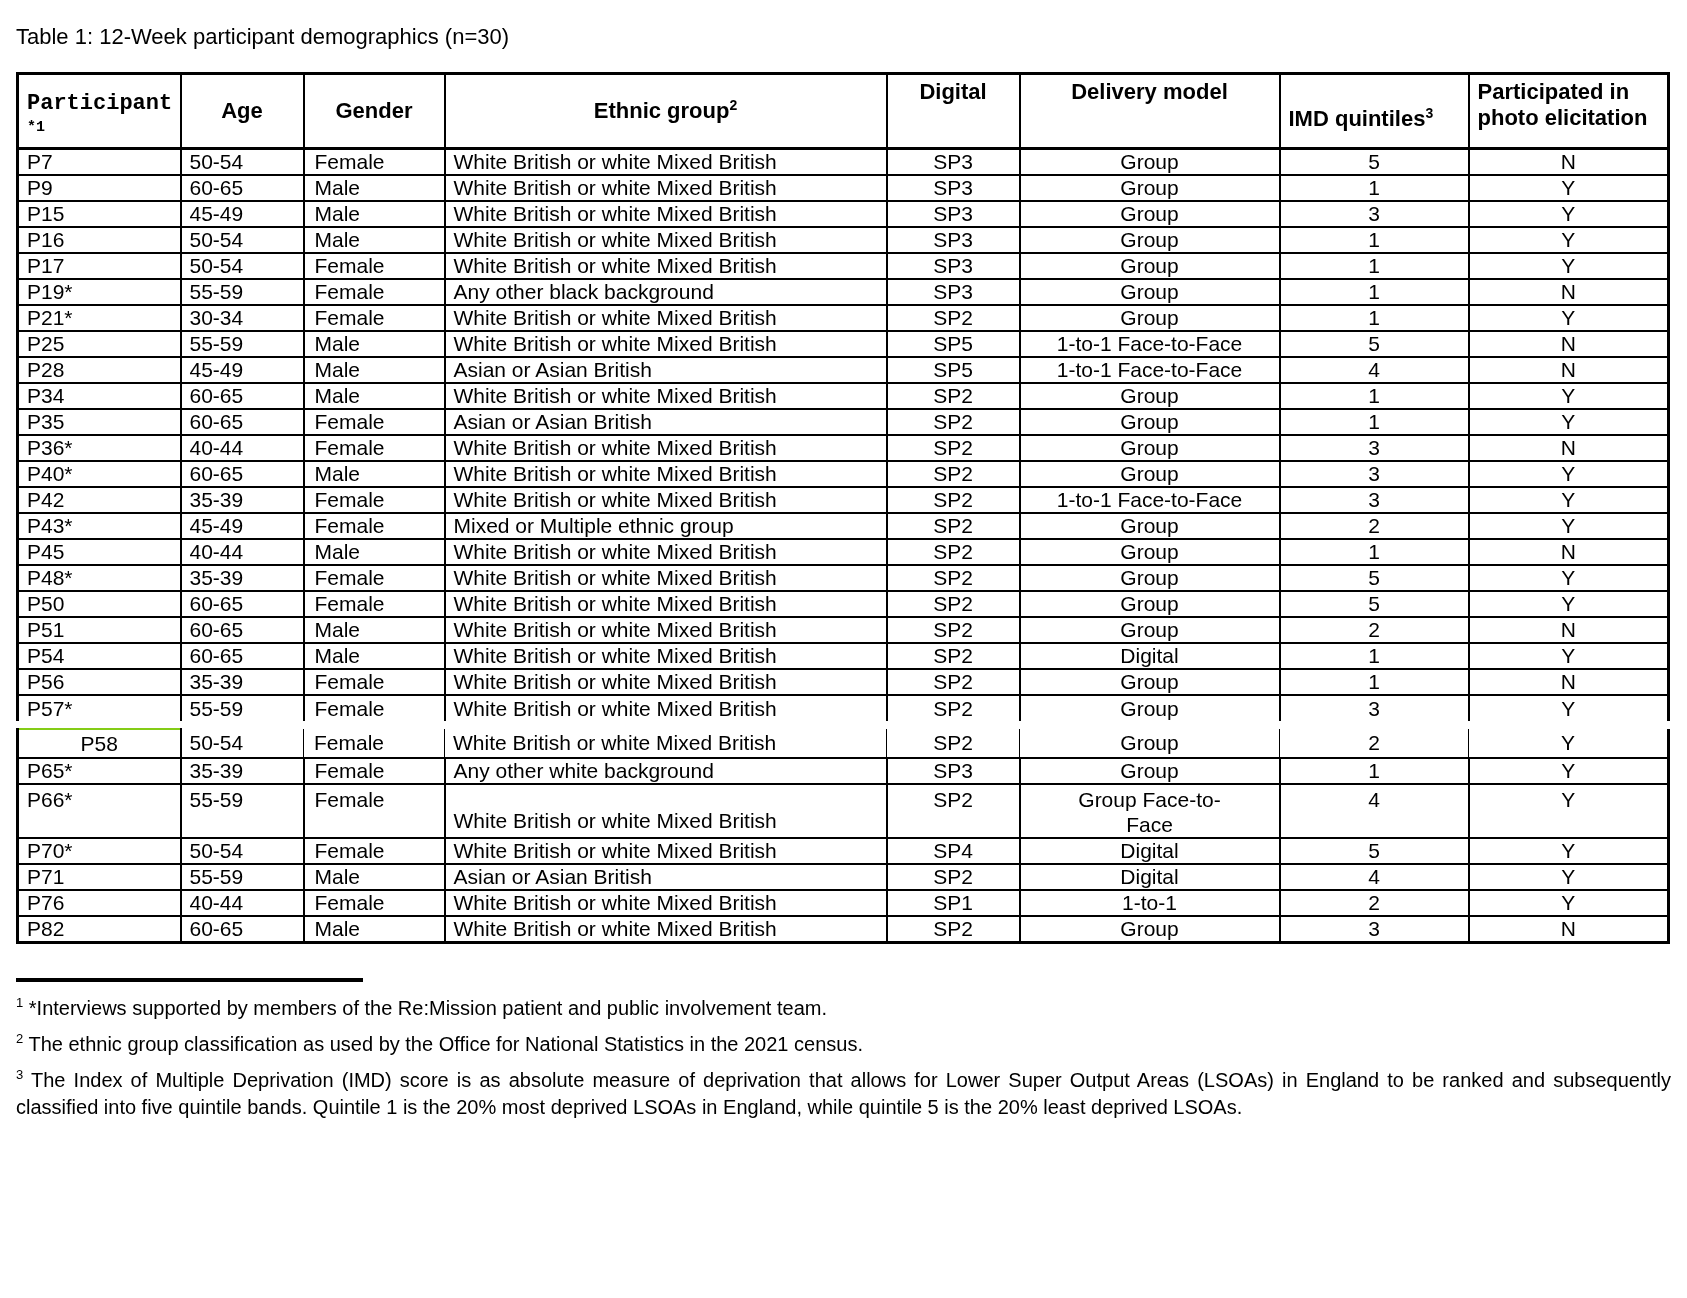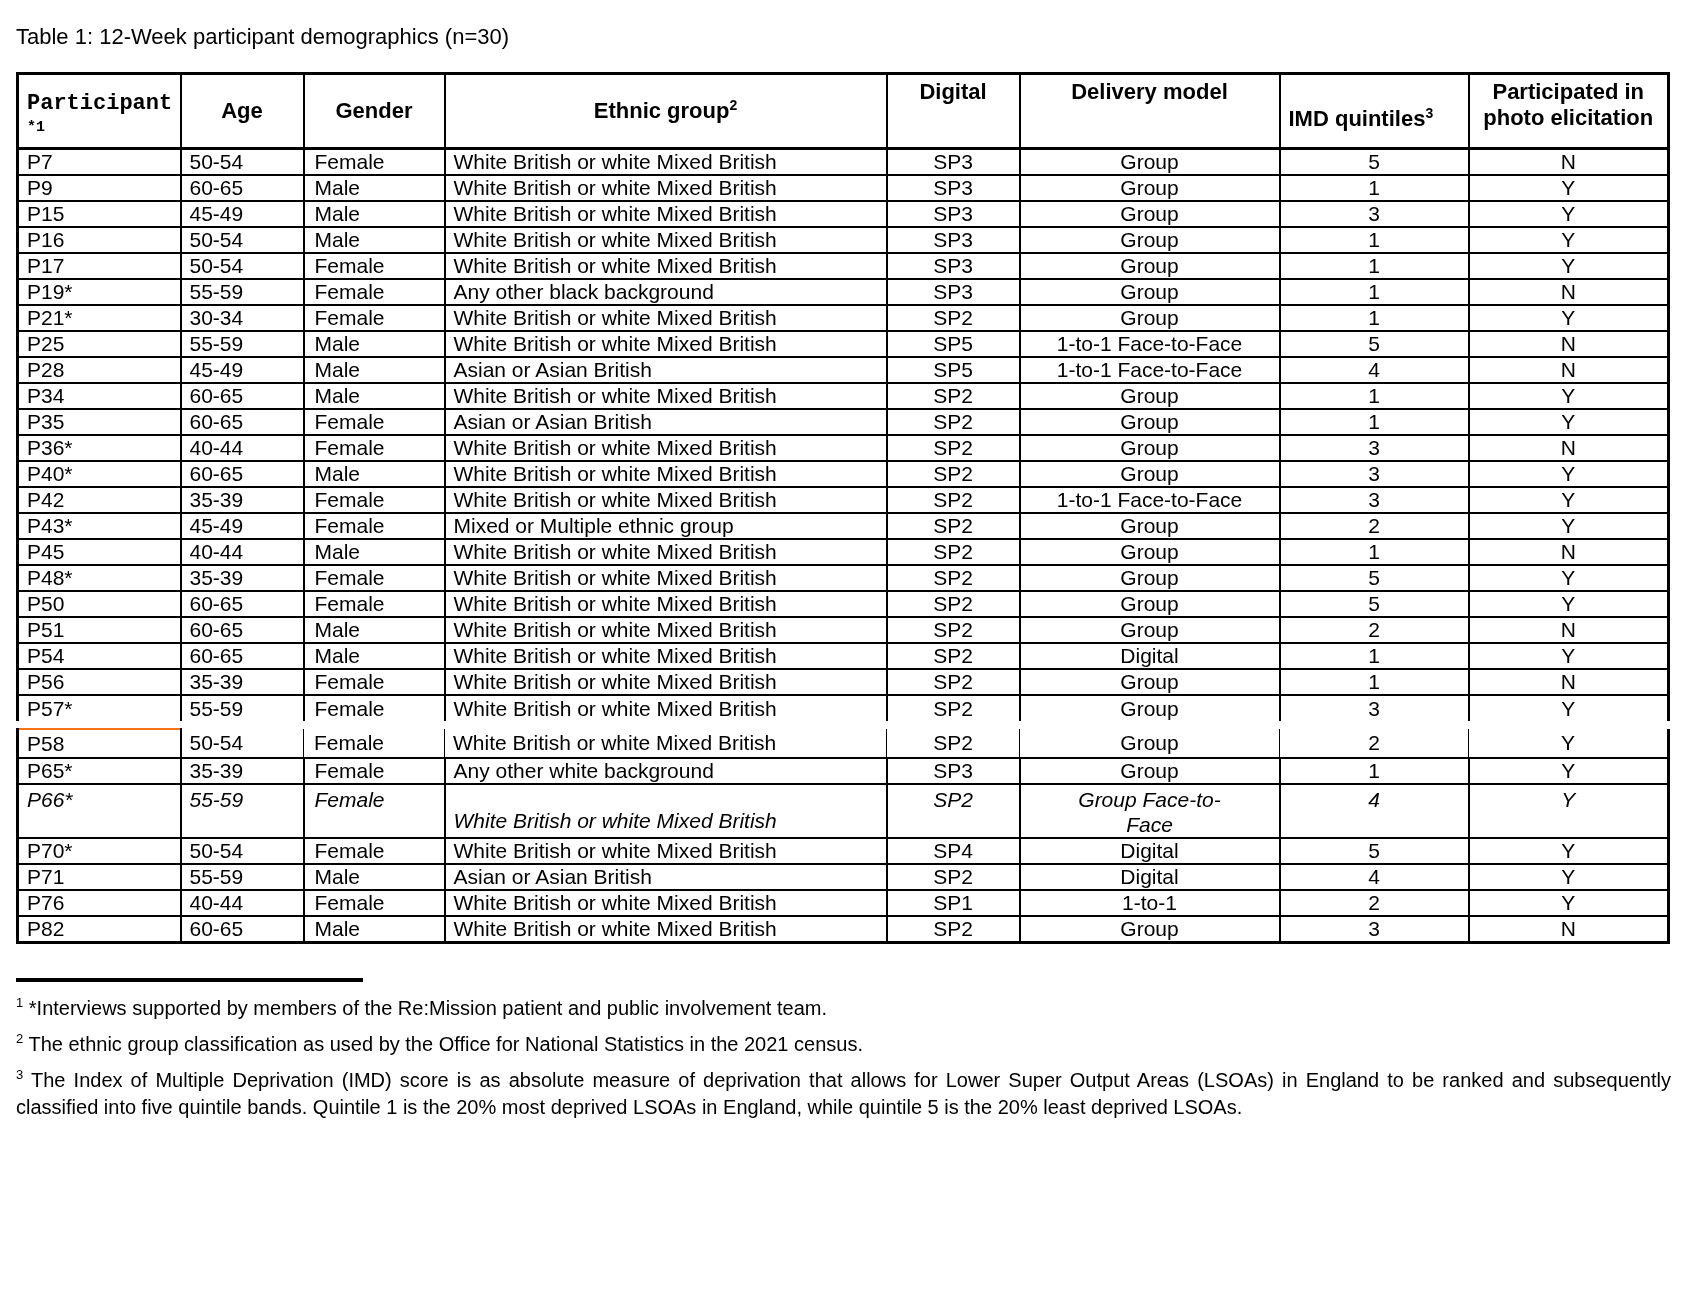"Participated in photo elicitation" th.photo { text-align: center -> left }
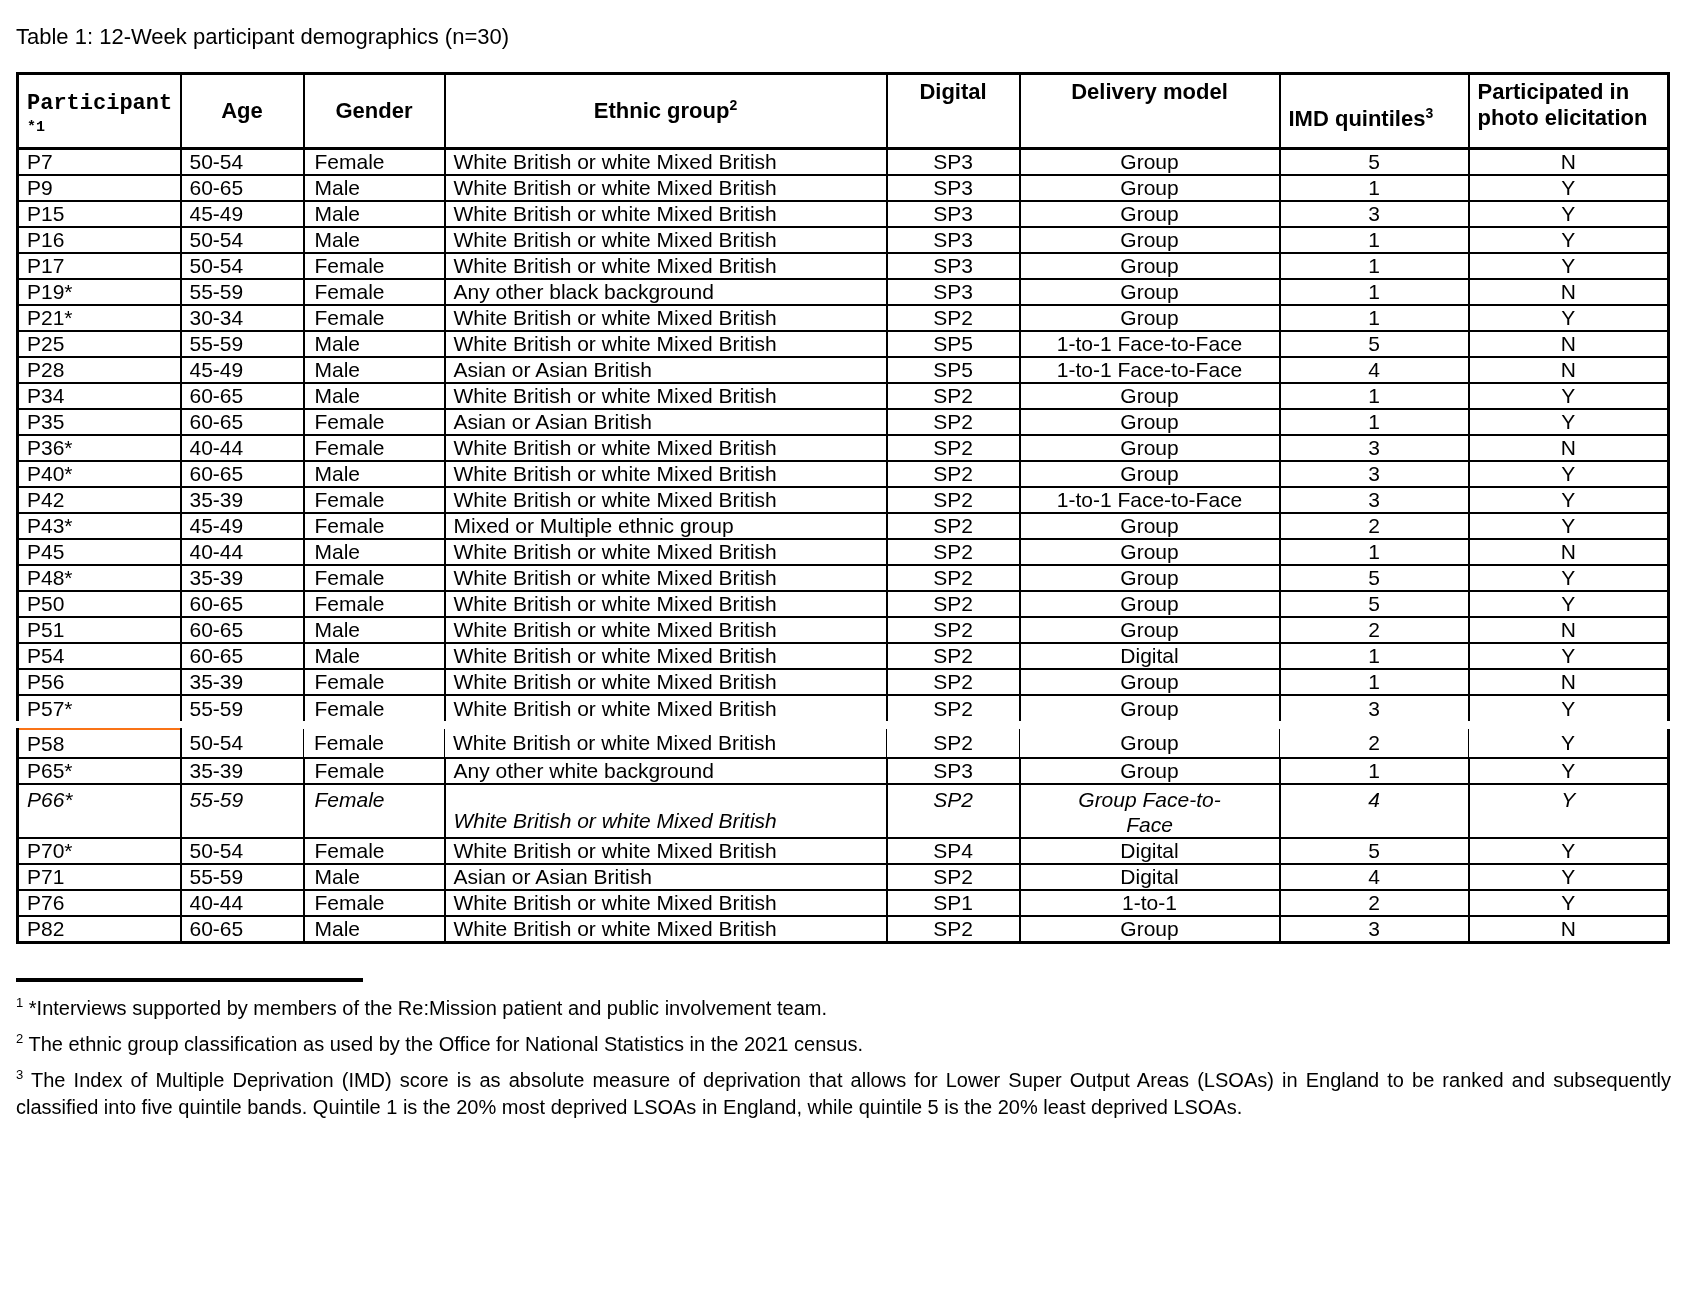"P58" tr.pb td:first-child { border-top: 2px solid #f97316 -> 2px solid #84cc16; text-align: none -> center }
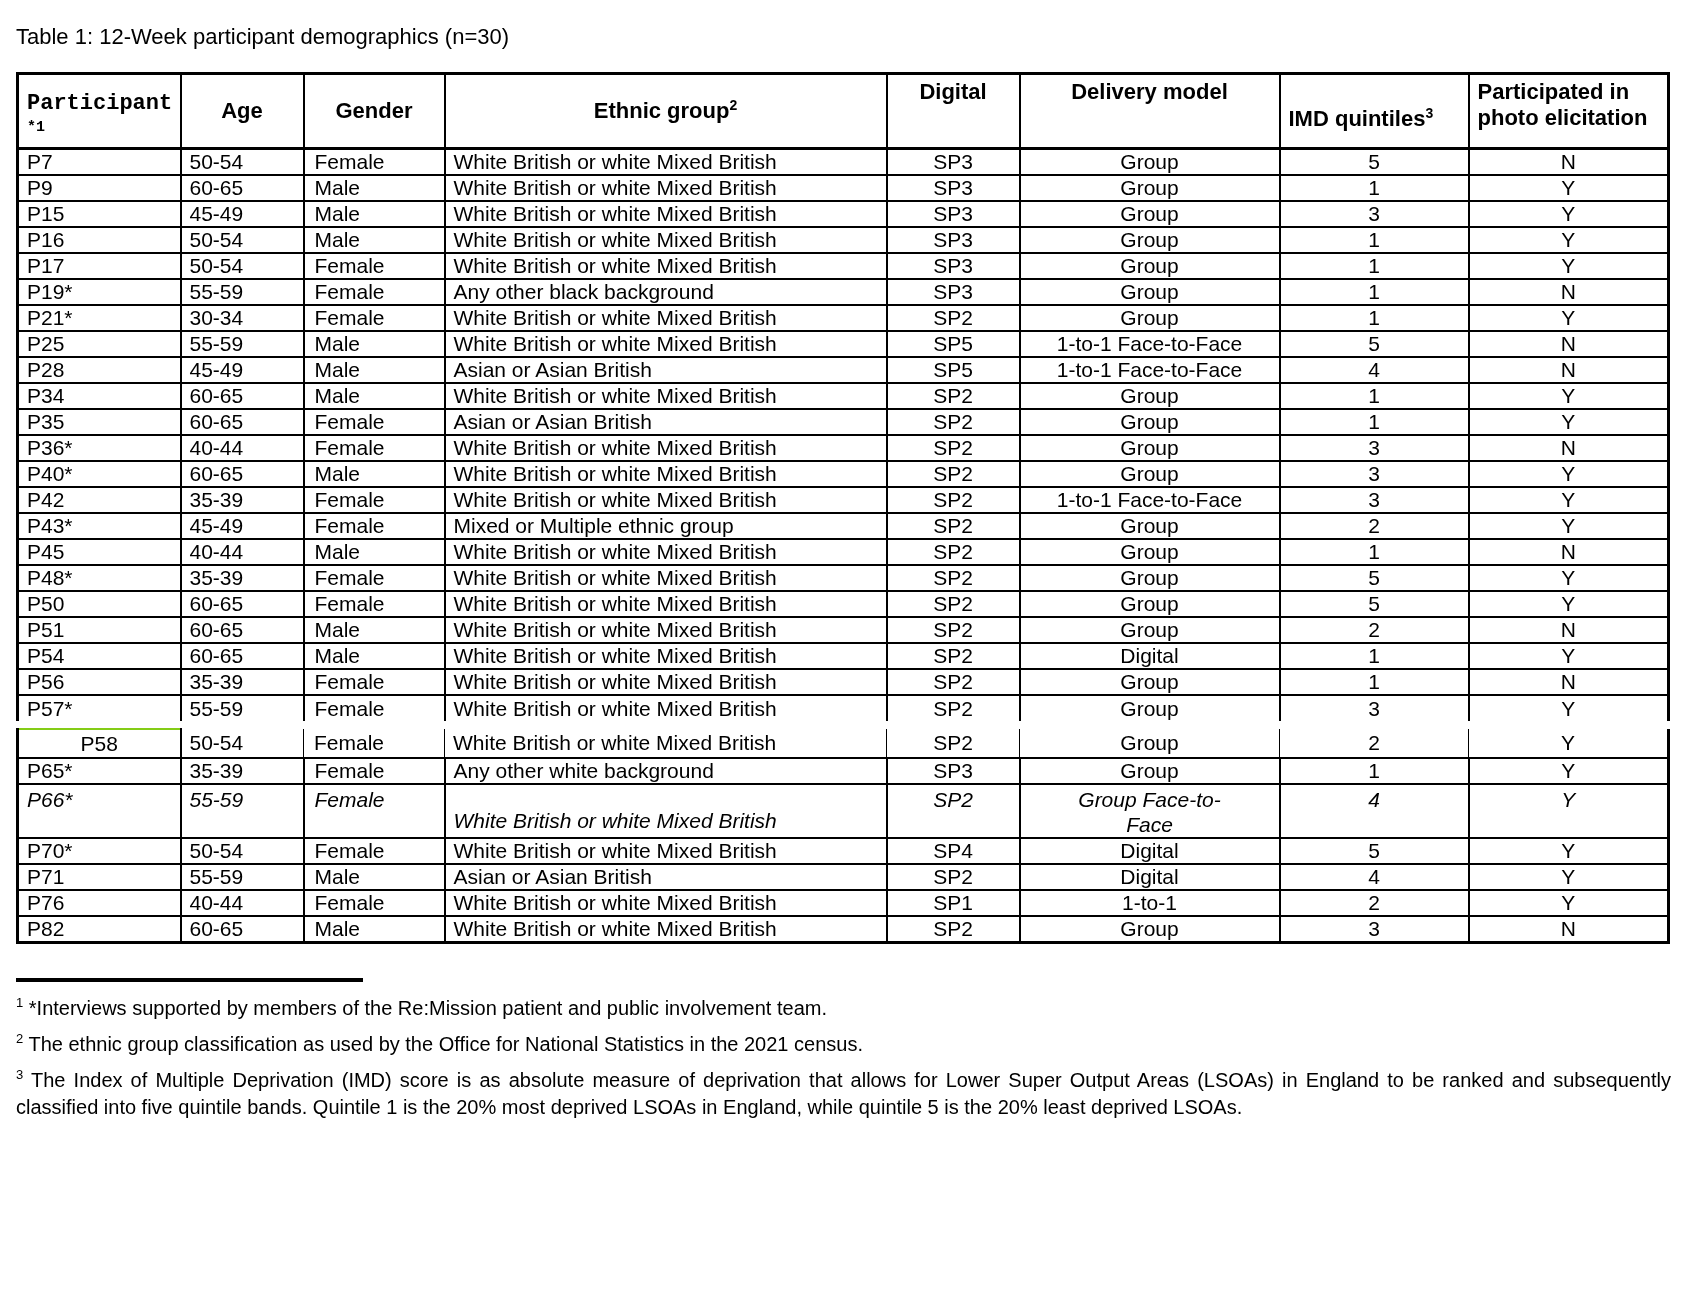"P66*" tr.tall td { font-style: italic -> none }
